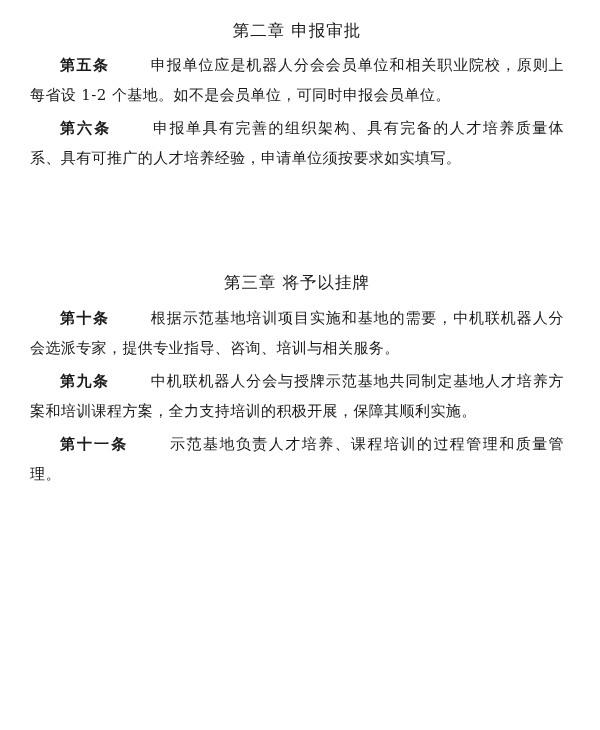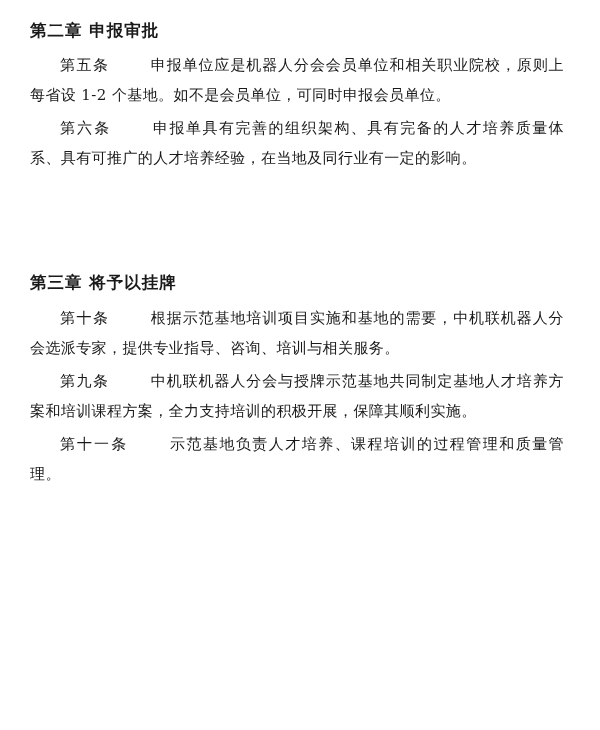"第二章 申报审批" .chapter-heading { font-weight: bold -> normal; text-align: left -> center }
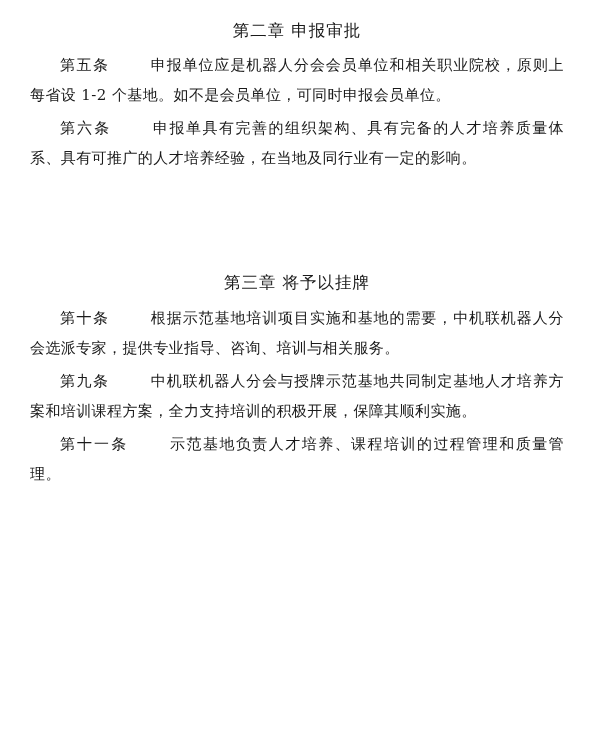"第五条" .para .lead { font-weight: normal -> bold }
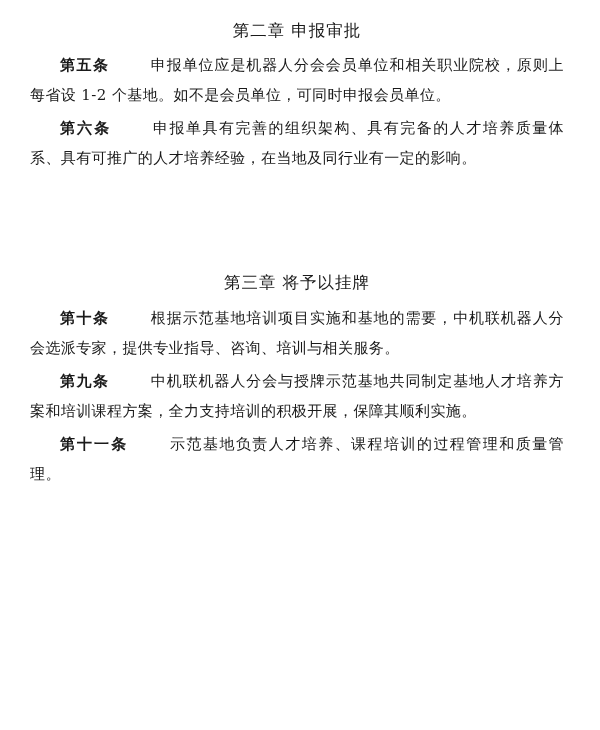"申报单具有完善的组织架构、具有完备的人才培养质量体系、具有可推广的人才培养经验，" span.body-text { text: 在当地及同行业有一定的影响 -> 申请单位须按要求如实填写 }
